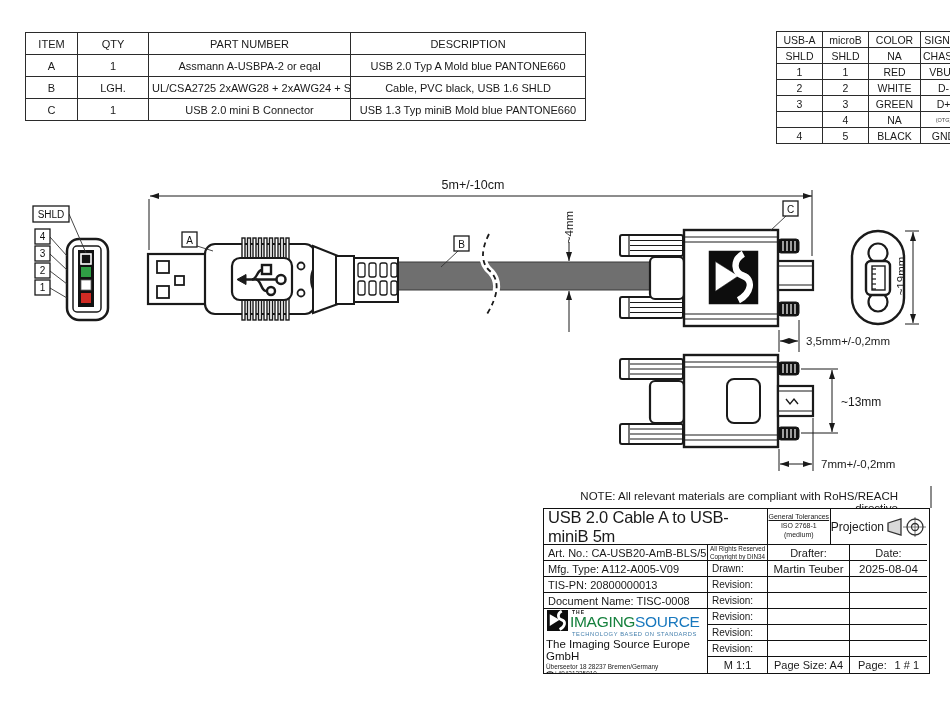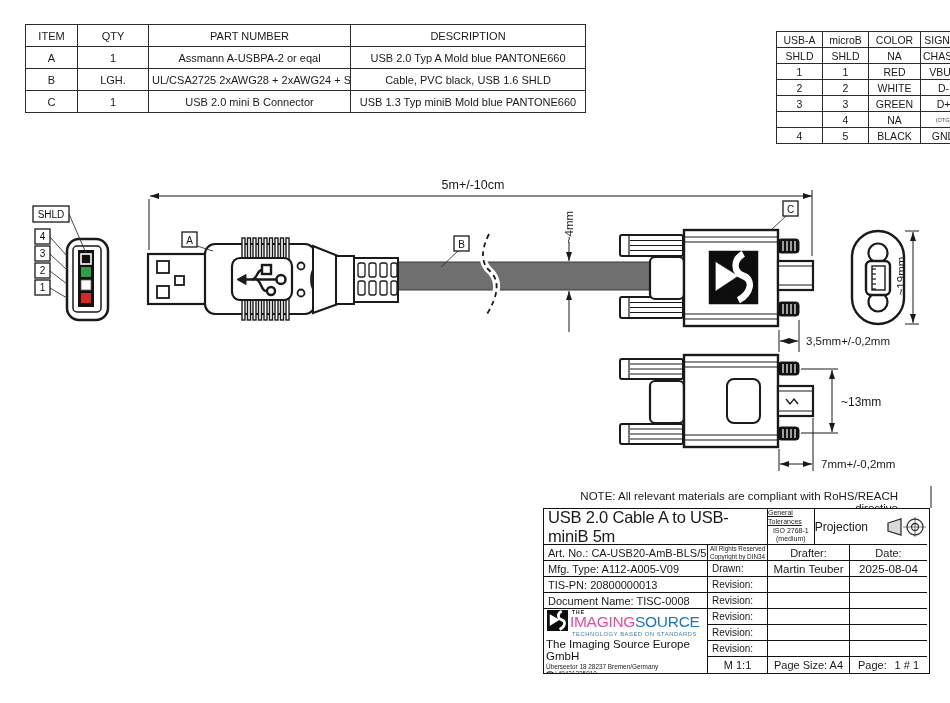"ITEM" .bom { top: 24px -> 32px }
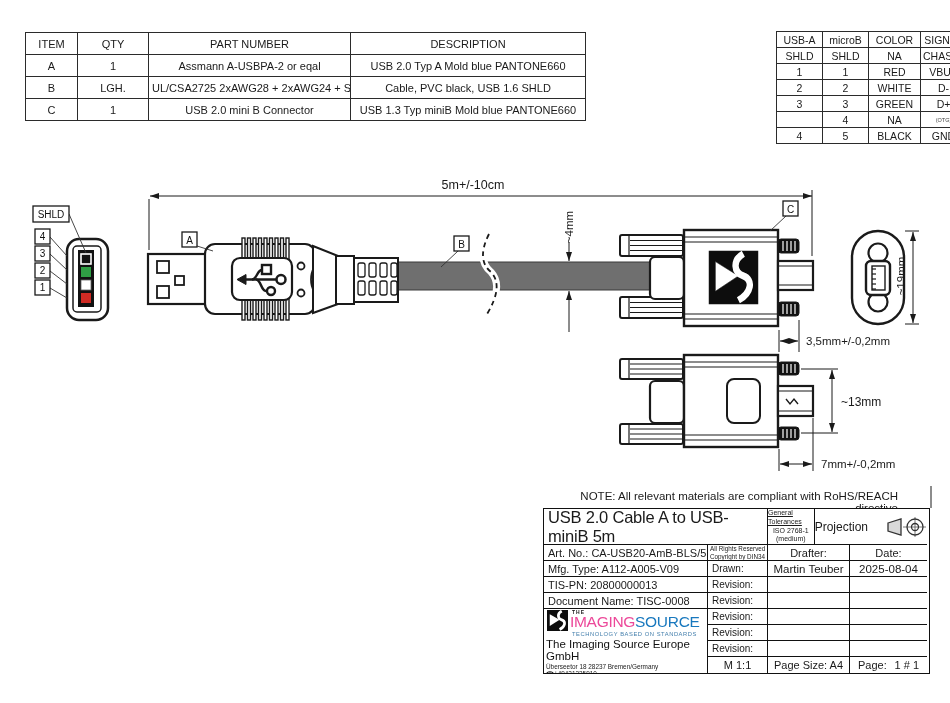"Projection" .projbox { gap: 17px -> 1px }
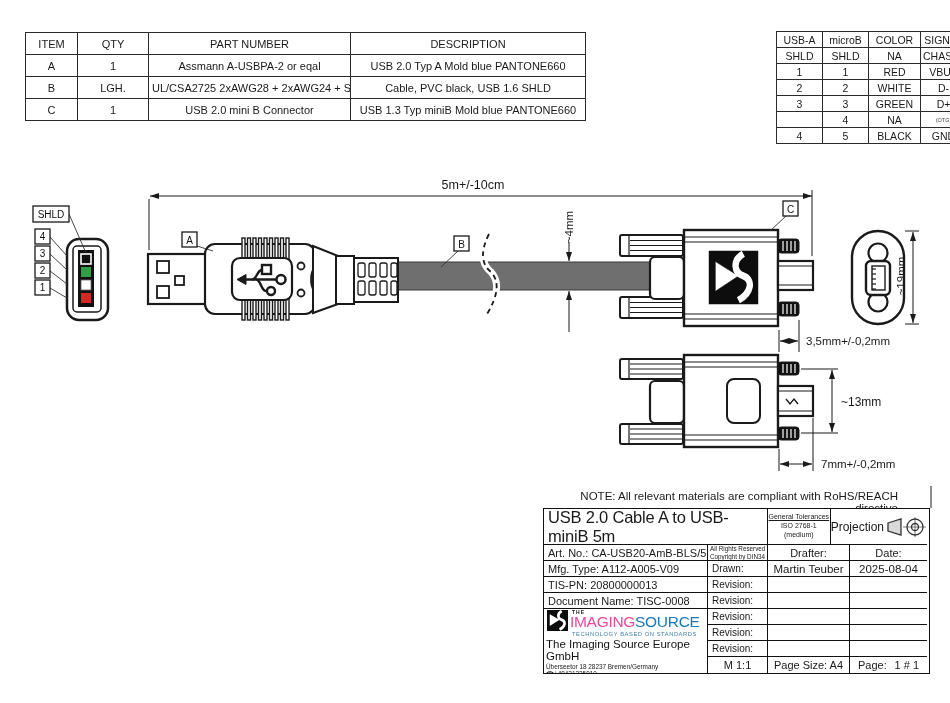"IMAGING" .wm-imaging { color: #ec4899 -> #15803d }
